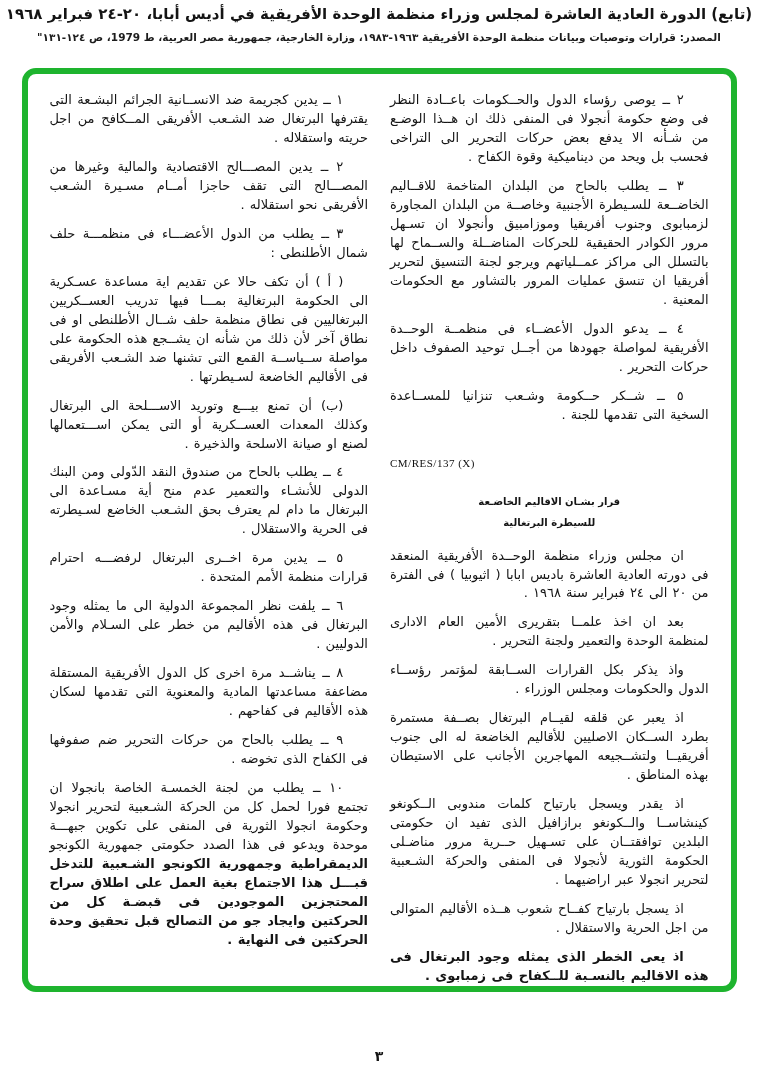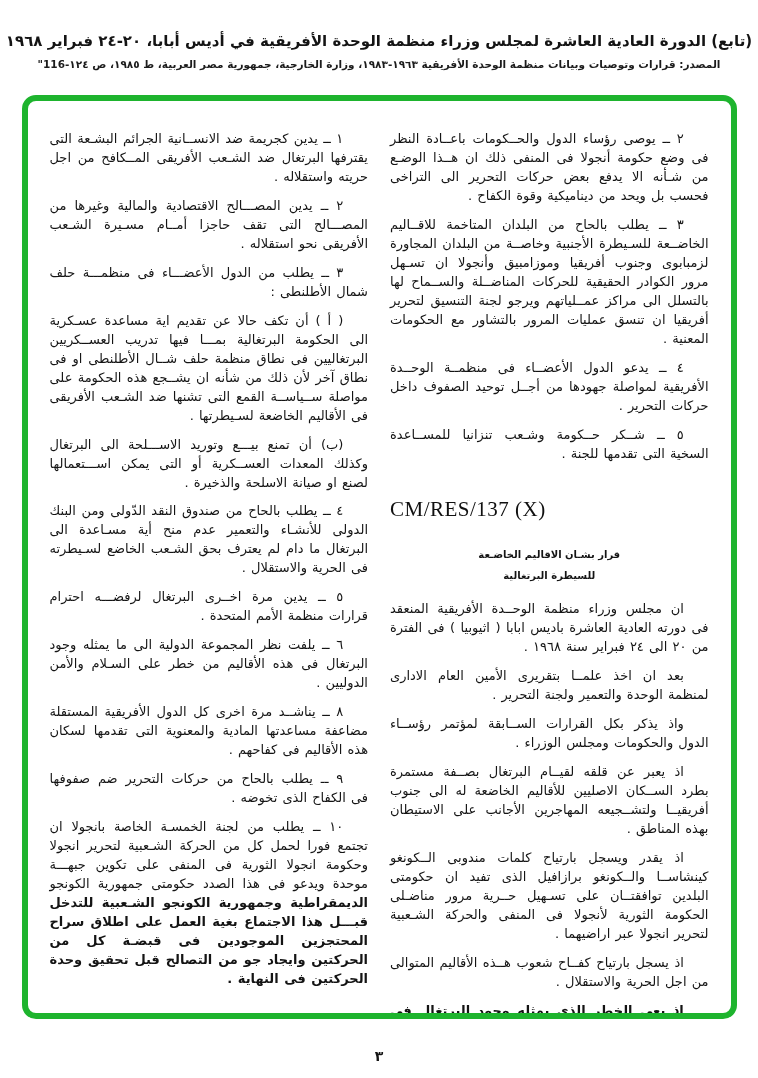"(تابع) الدورة العادية العاشرة لمجلس" .page-header { padding-top: 31px -> 4px }
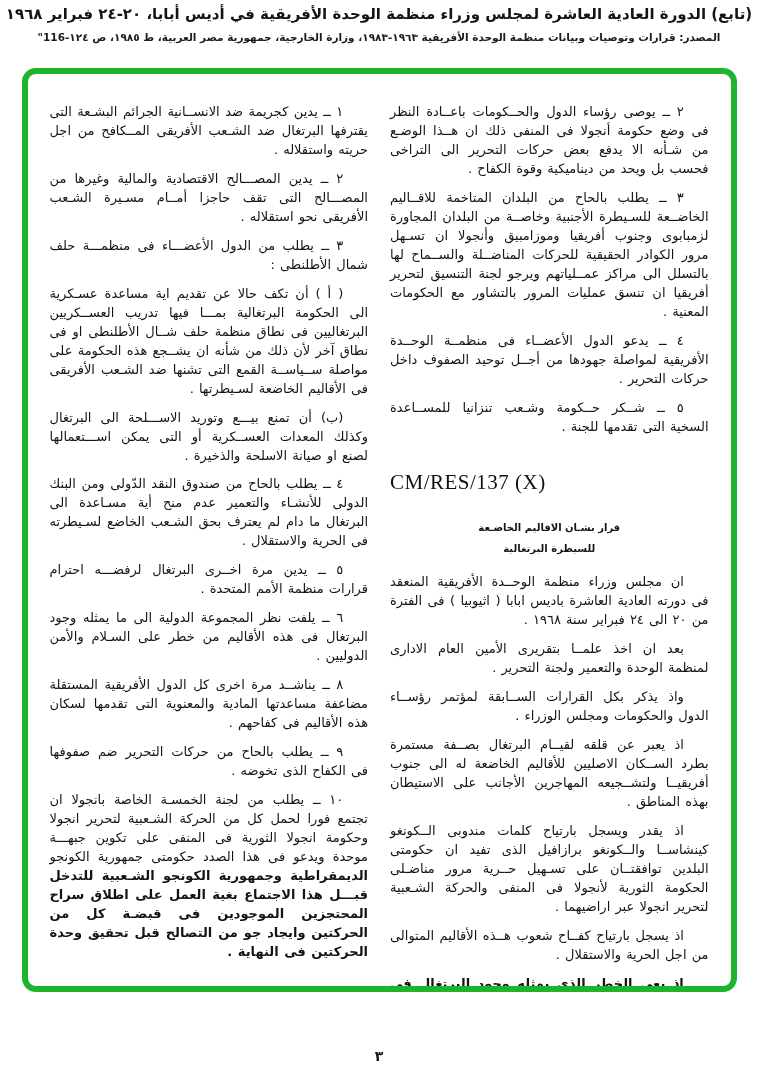"المصدر: قرارات وتوصيات وبيانات منظمة" div.doc-source { text: ١٩٨٥، ص ١٢٤-116 -> 1979، ص ١٢٤-١٣١ }
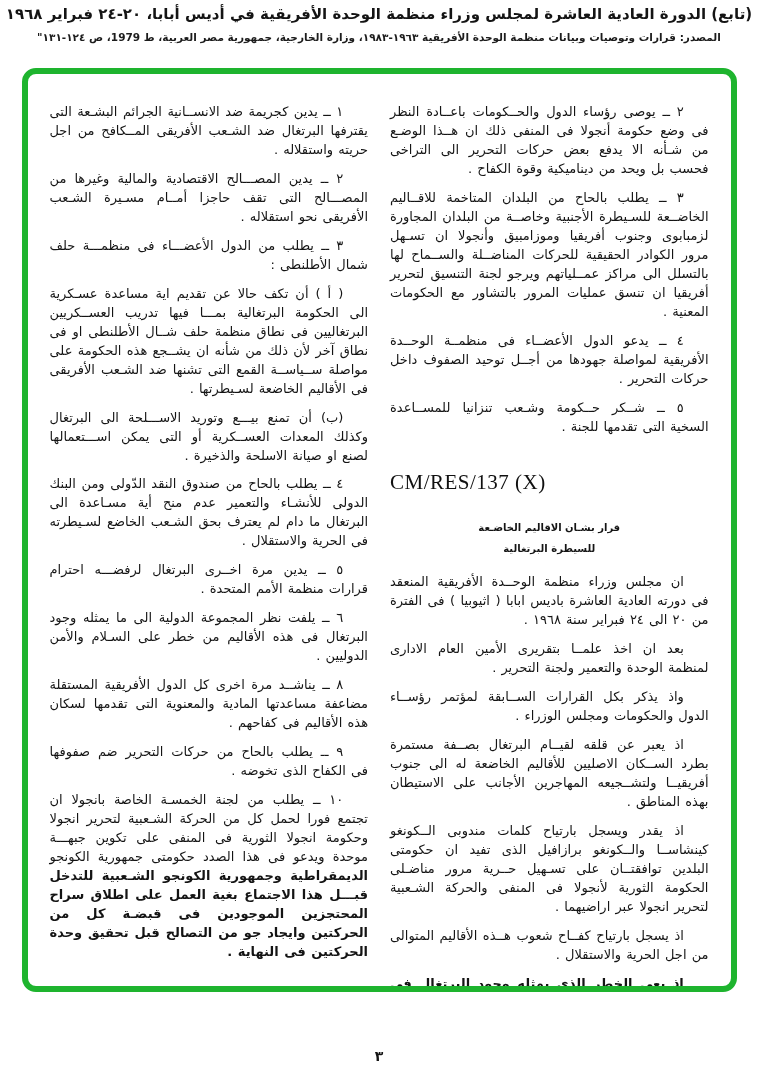"١ ــ يدين كجريمة ضد" .col { margin-top: 12px -> none }
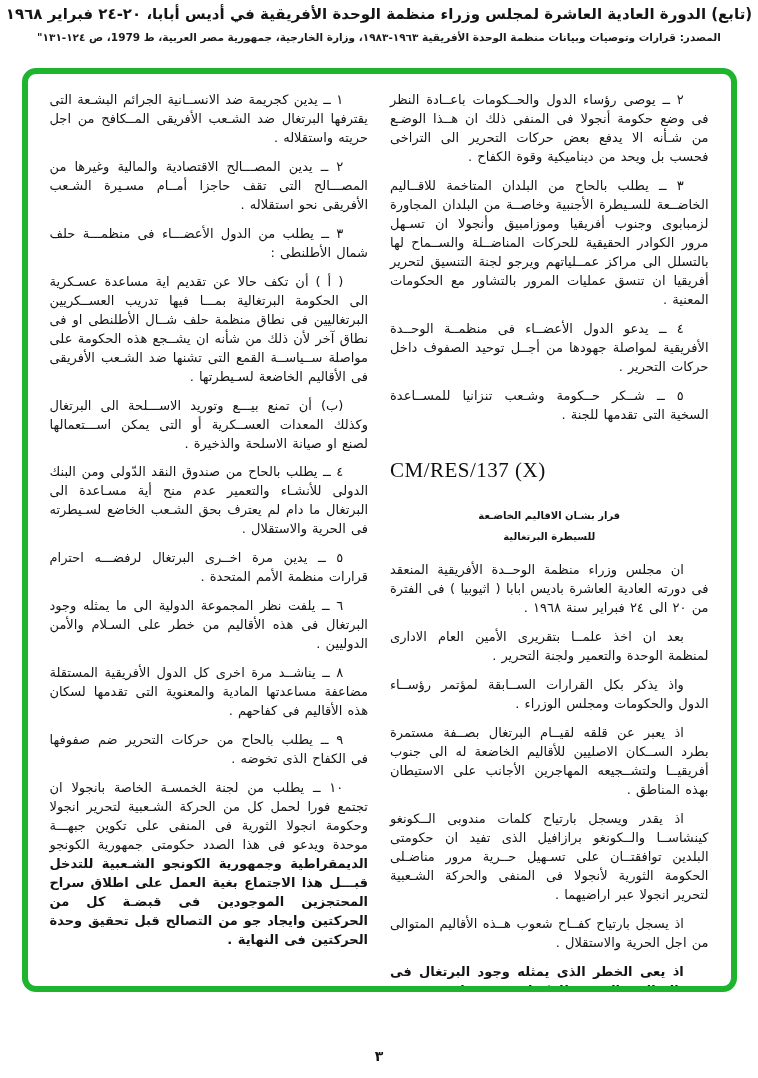"CM/RES/137 (X)" .res-code { font-size: 21px -> 11px }
